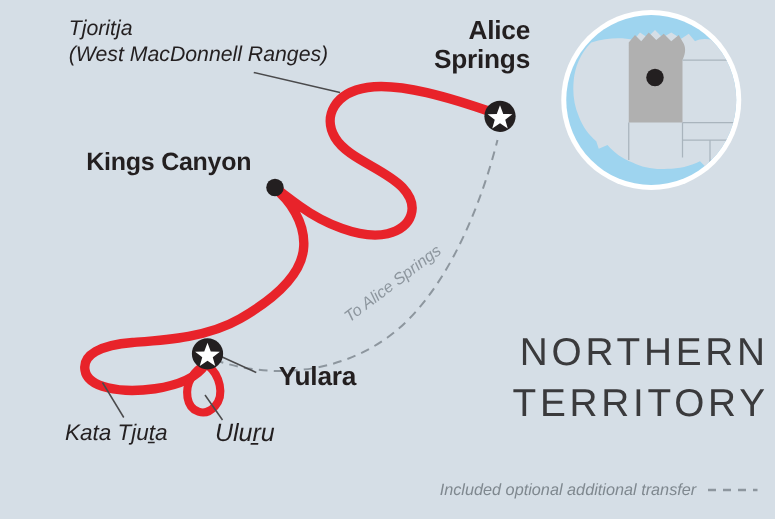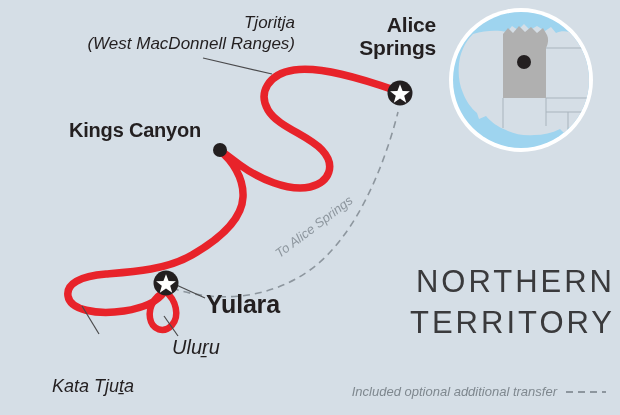"Tjoritja" #label-tjoritja { text-align: right -> left }
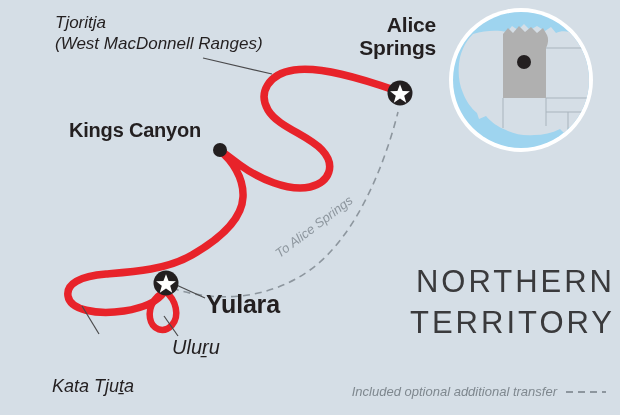"Alice" #label-alice-springs { right: 184px -> 196px }
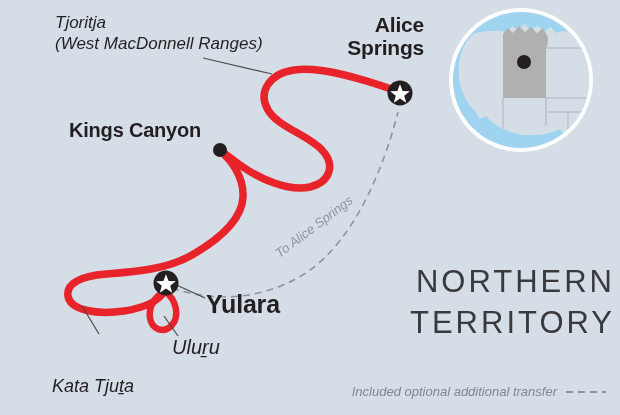"Yulara" #label-yulara { font-size: 25px -> 21px; left: 206px -> 223px }
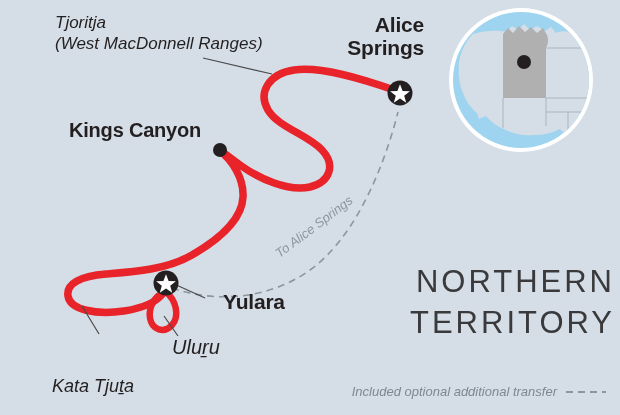"Kata Tjuṯa" #label-kata-tjuta { margin-top: 40px -> none }
